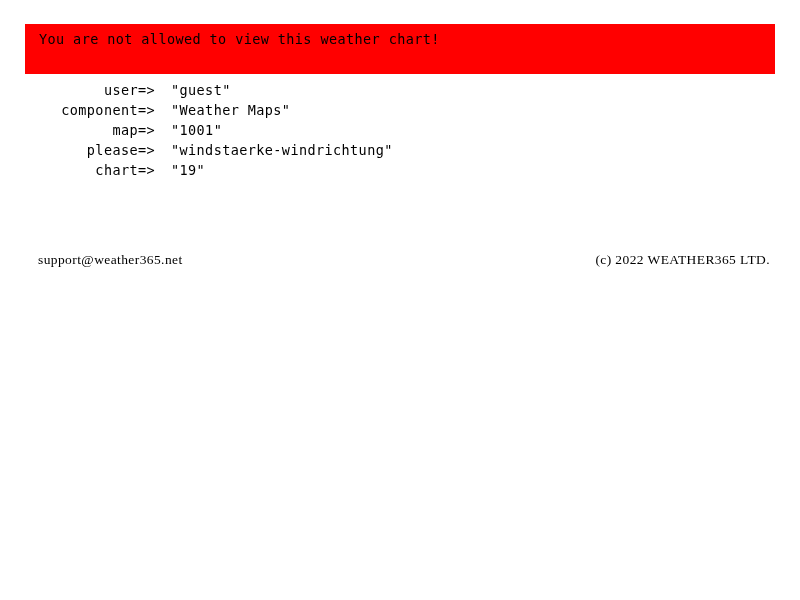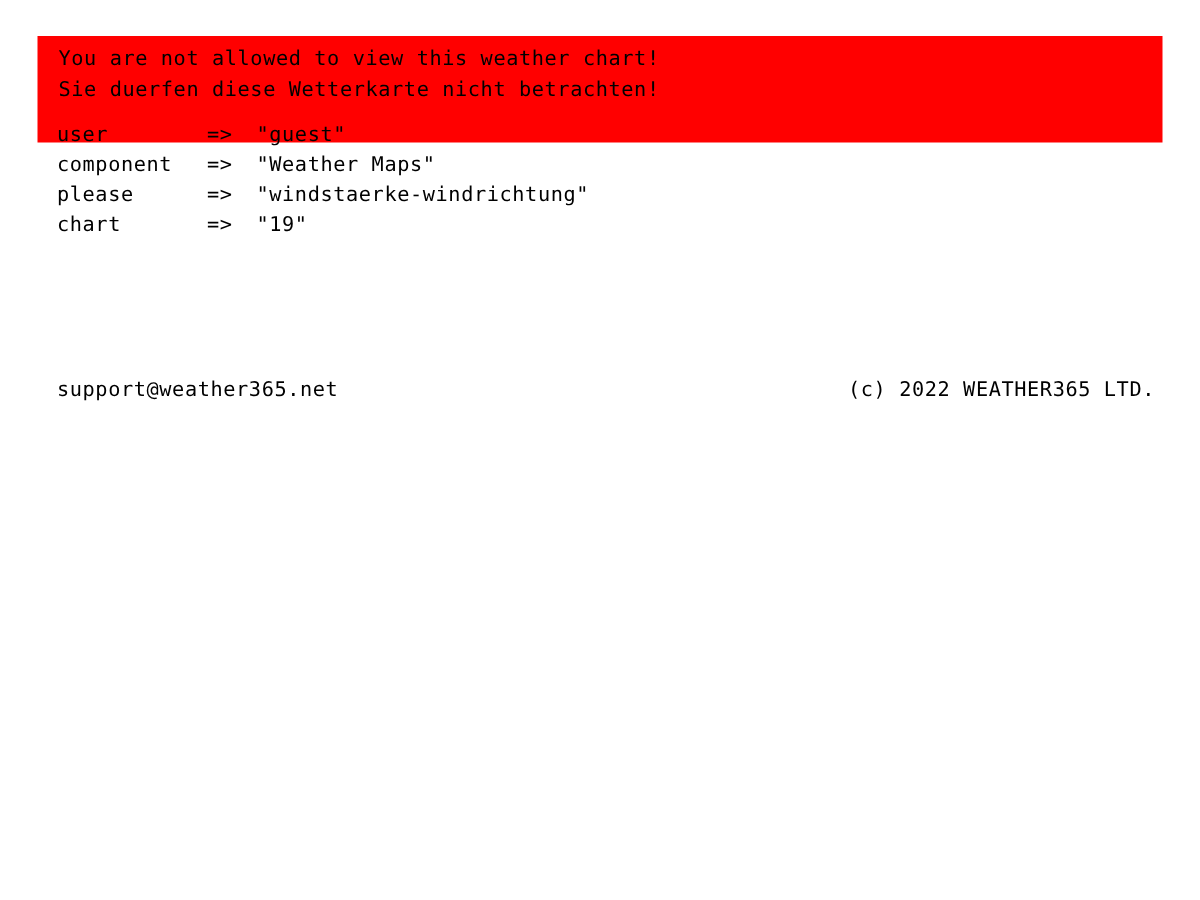"Sie duerfen diese Wetterkarte nicht" div.banner-line { html: <div>Sie duerfen diese Wetterkarte nicht betrachten!</div> -> none }
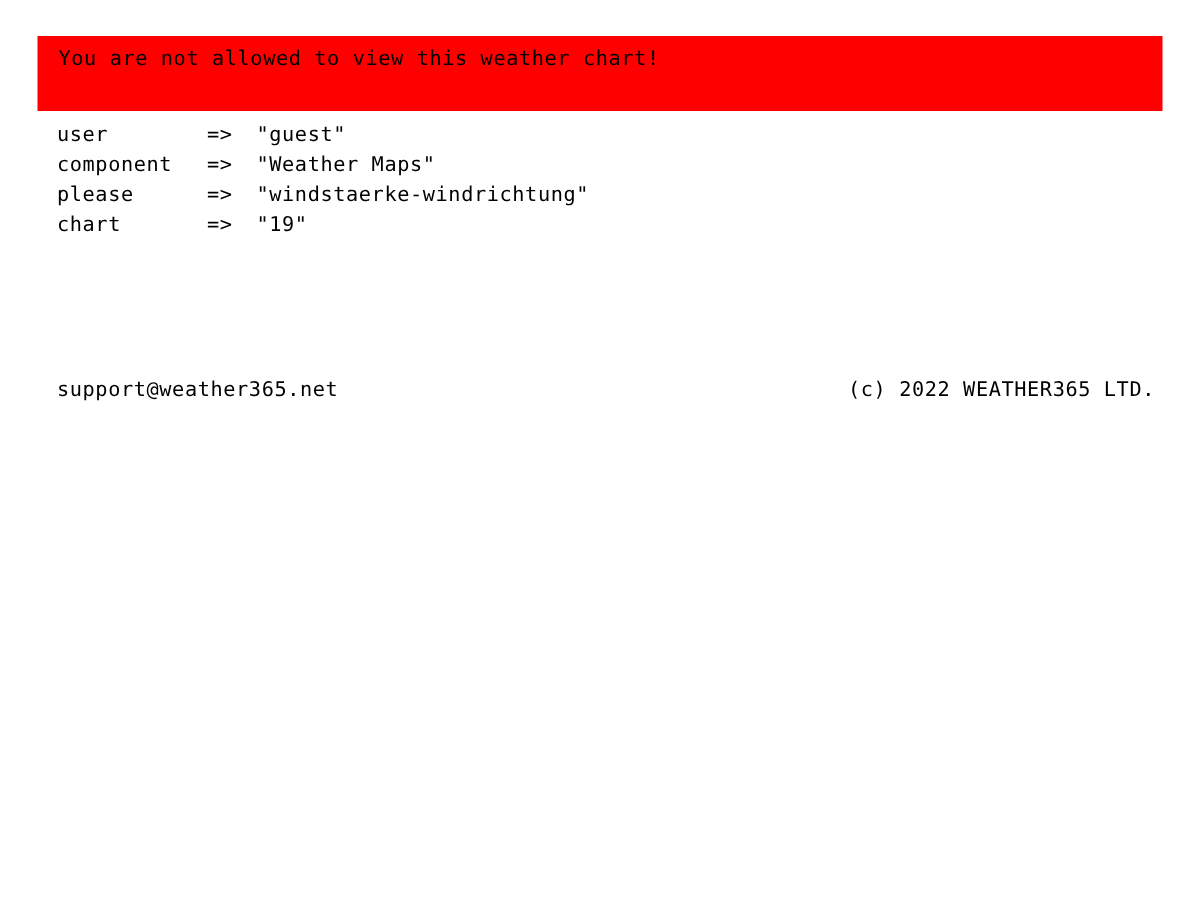"user" .params td.key { text-align: none -> right }
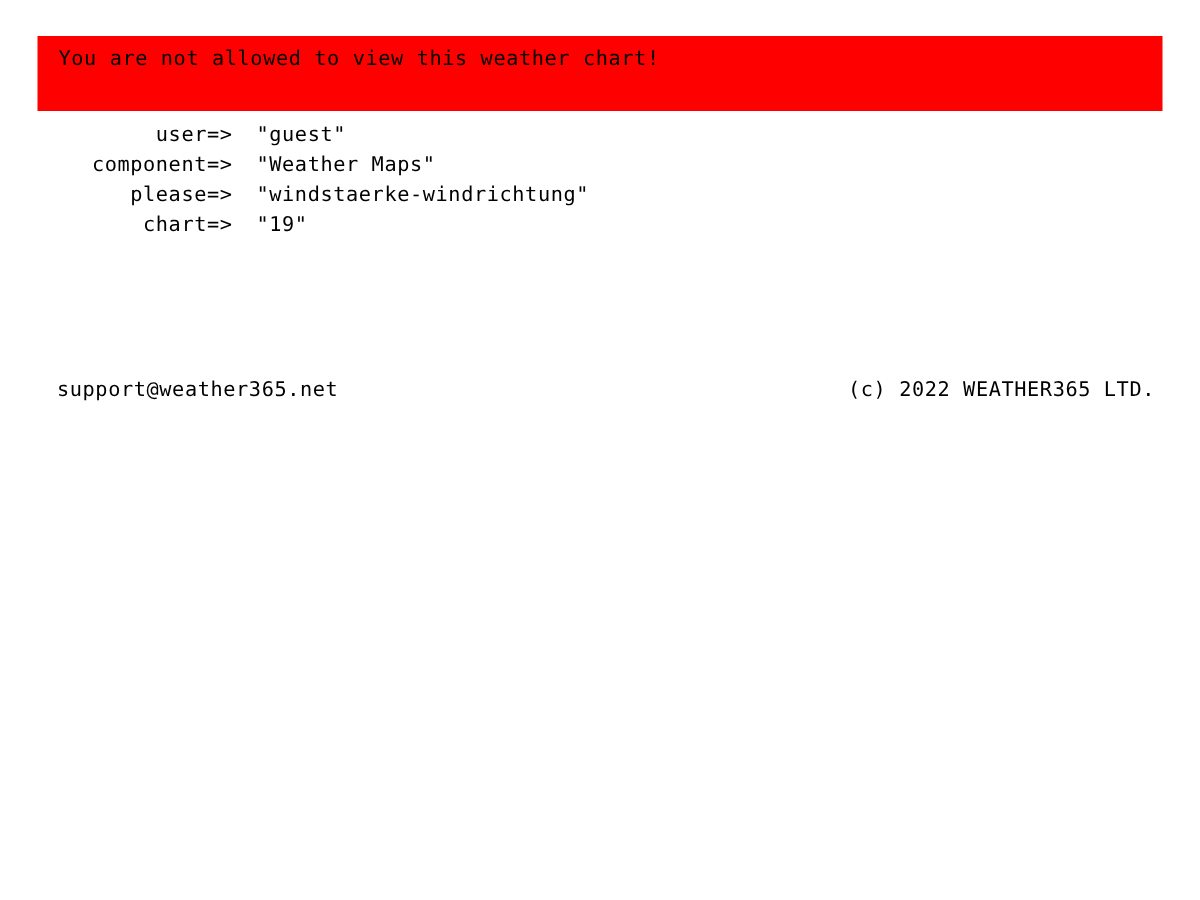"map" tr { html: none -> <tr> <td>map</td> <td>=&gt;</td> <td>"1001"</td> </tr> }
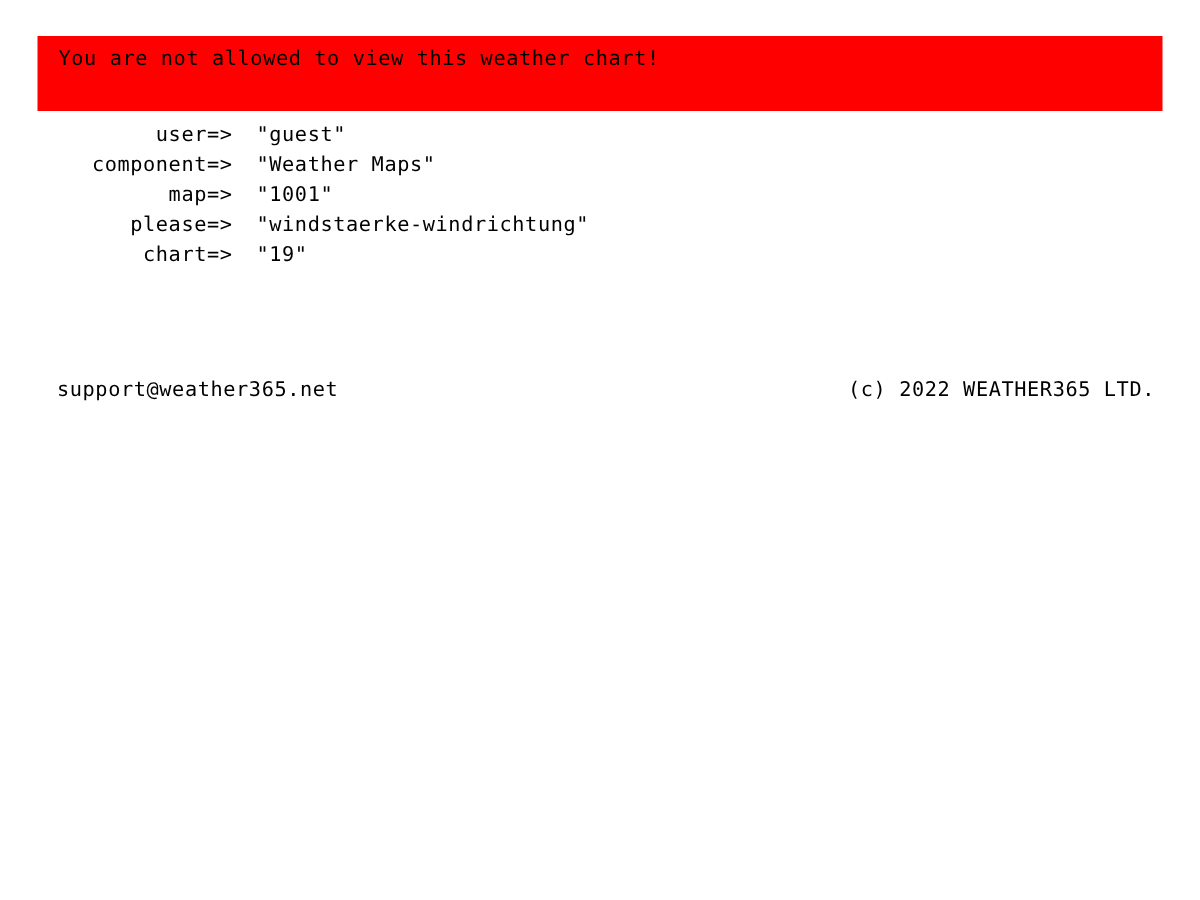"support@weather365.net" .footer { font-family: none -> Liberation Serif, serif }
